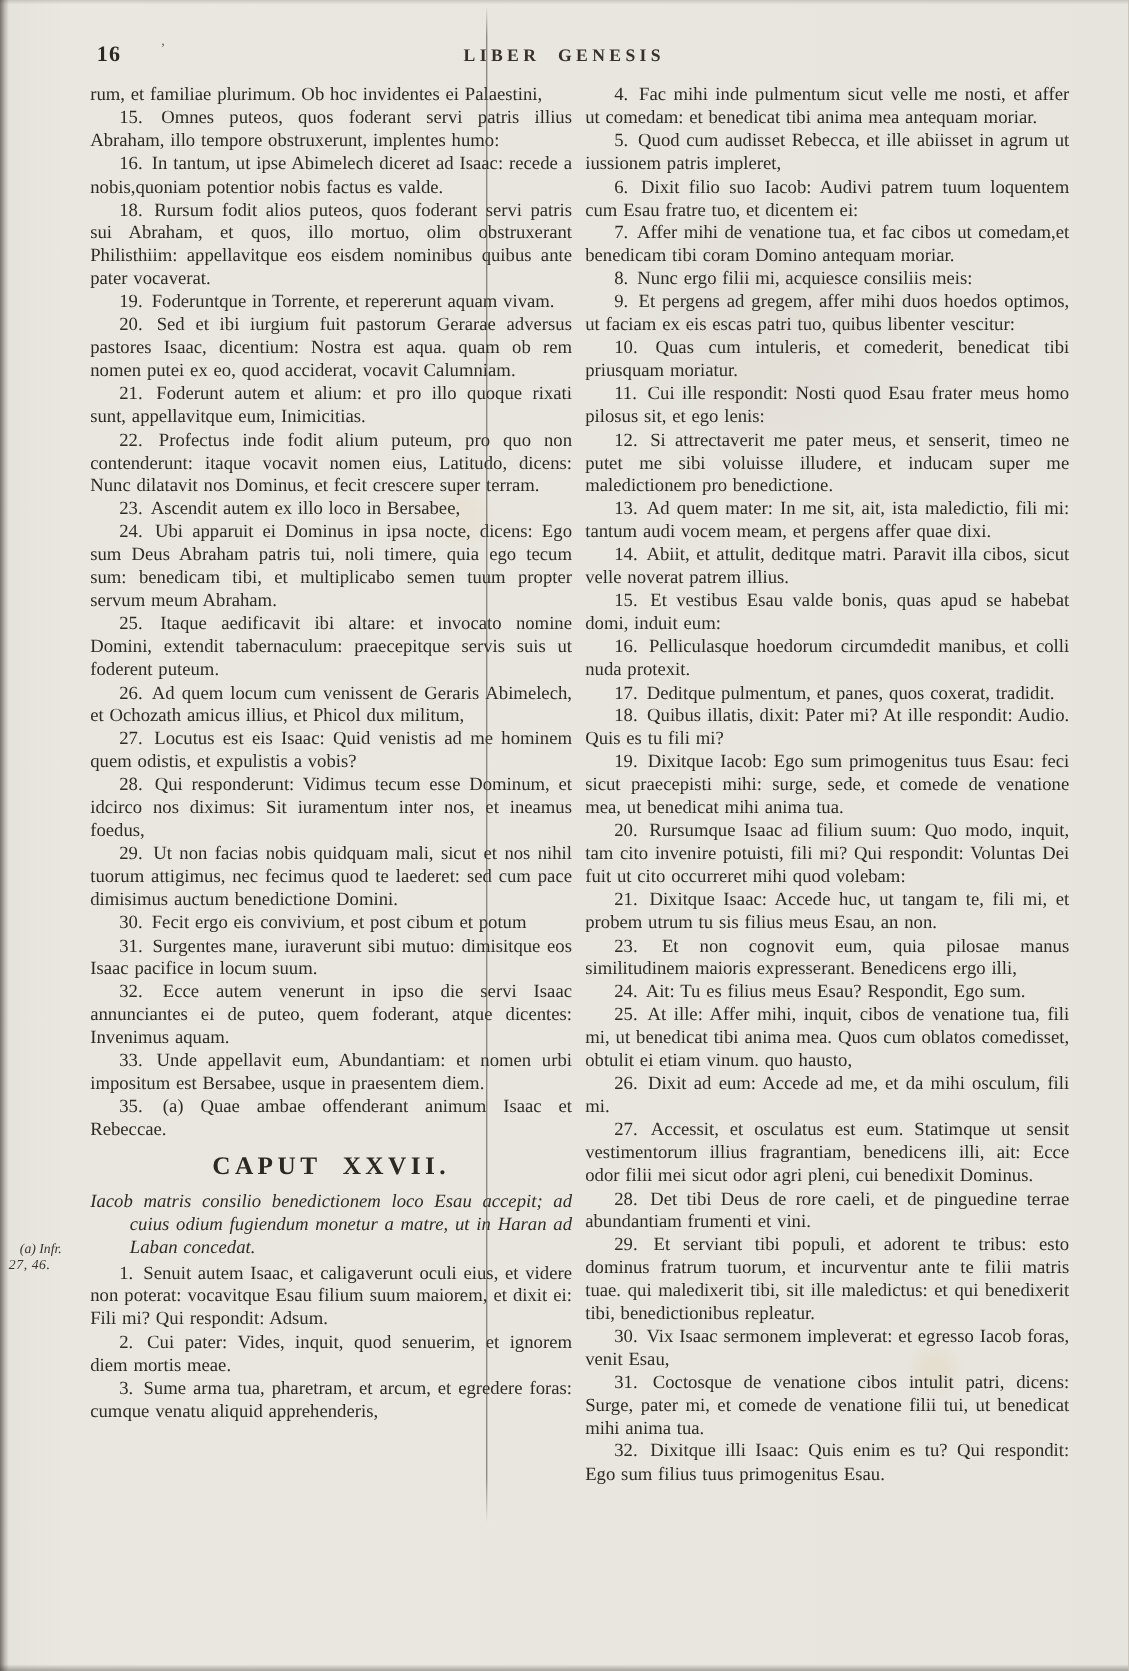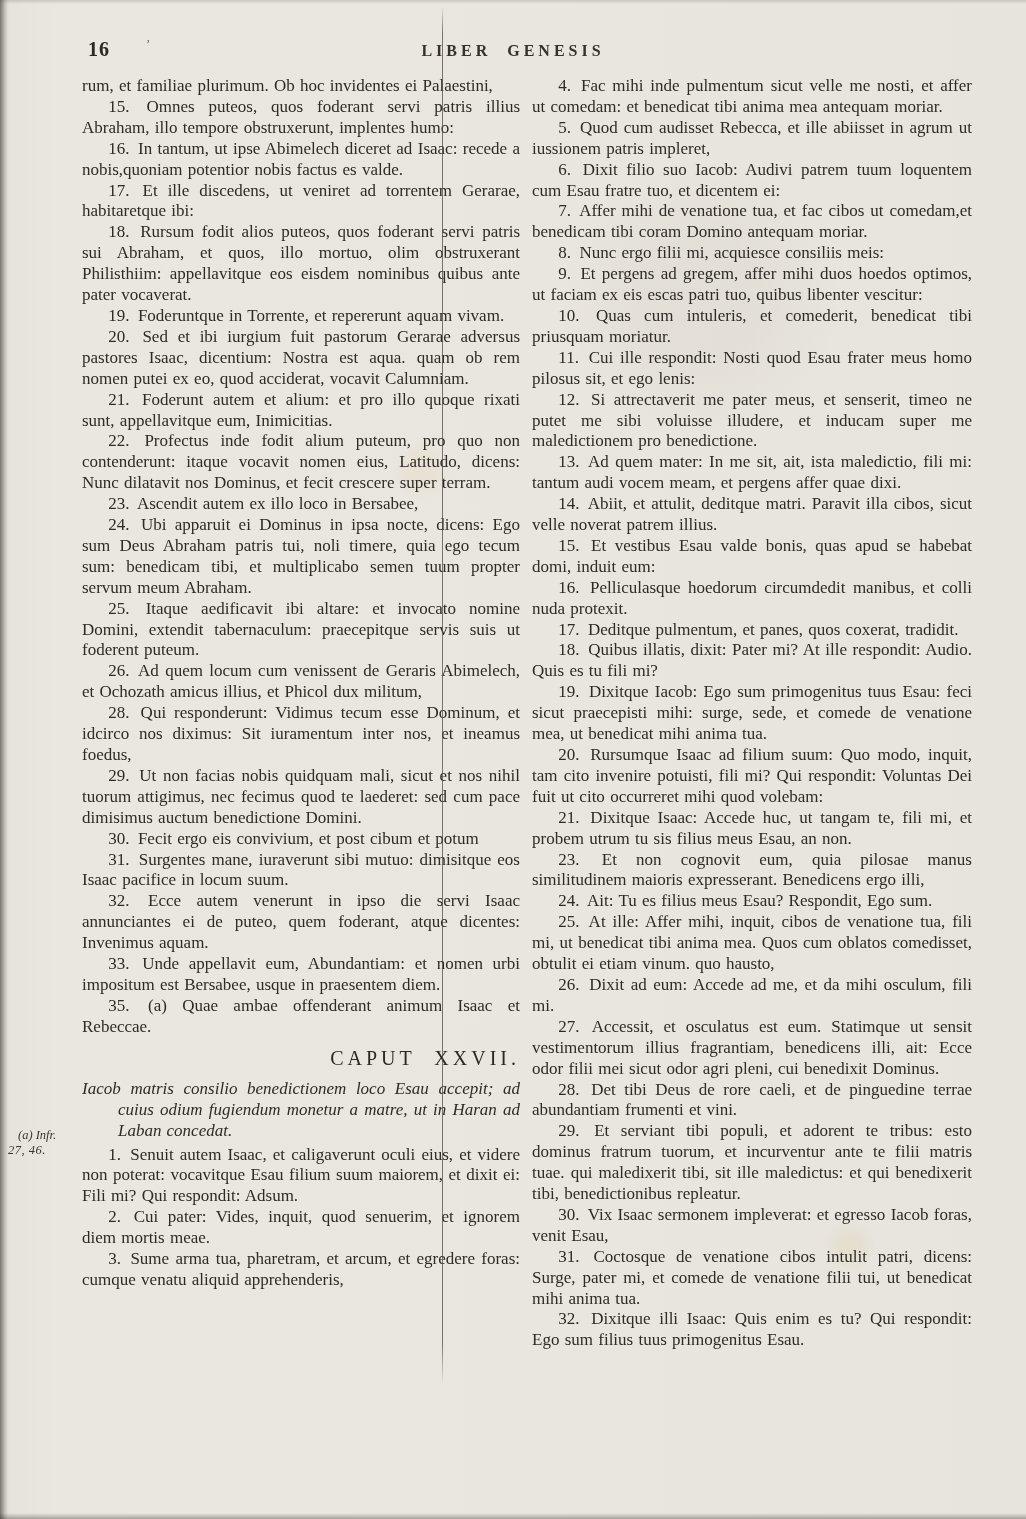"17. Et ille discedens, ut" p.verse { html: <p><span>17.</span> Et ille discedens, ut veniret ad torrentem Gerarae, habitaretque ibi:</p> -> none }
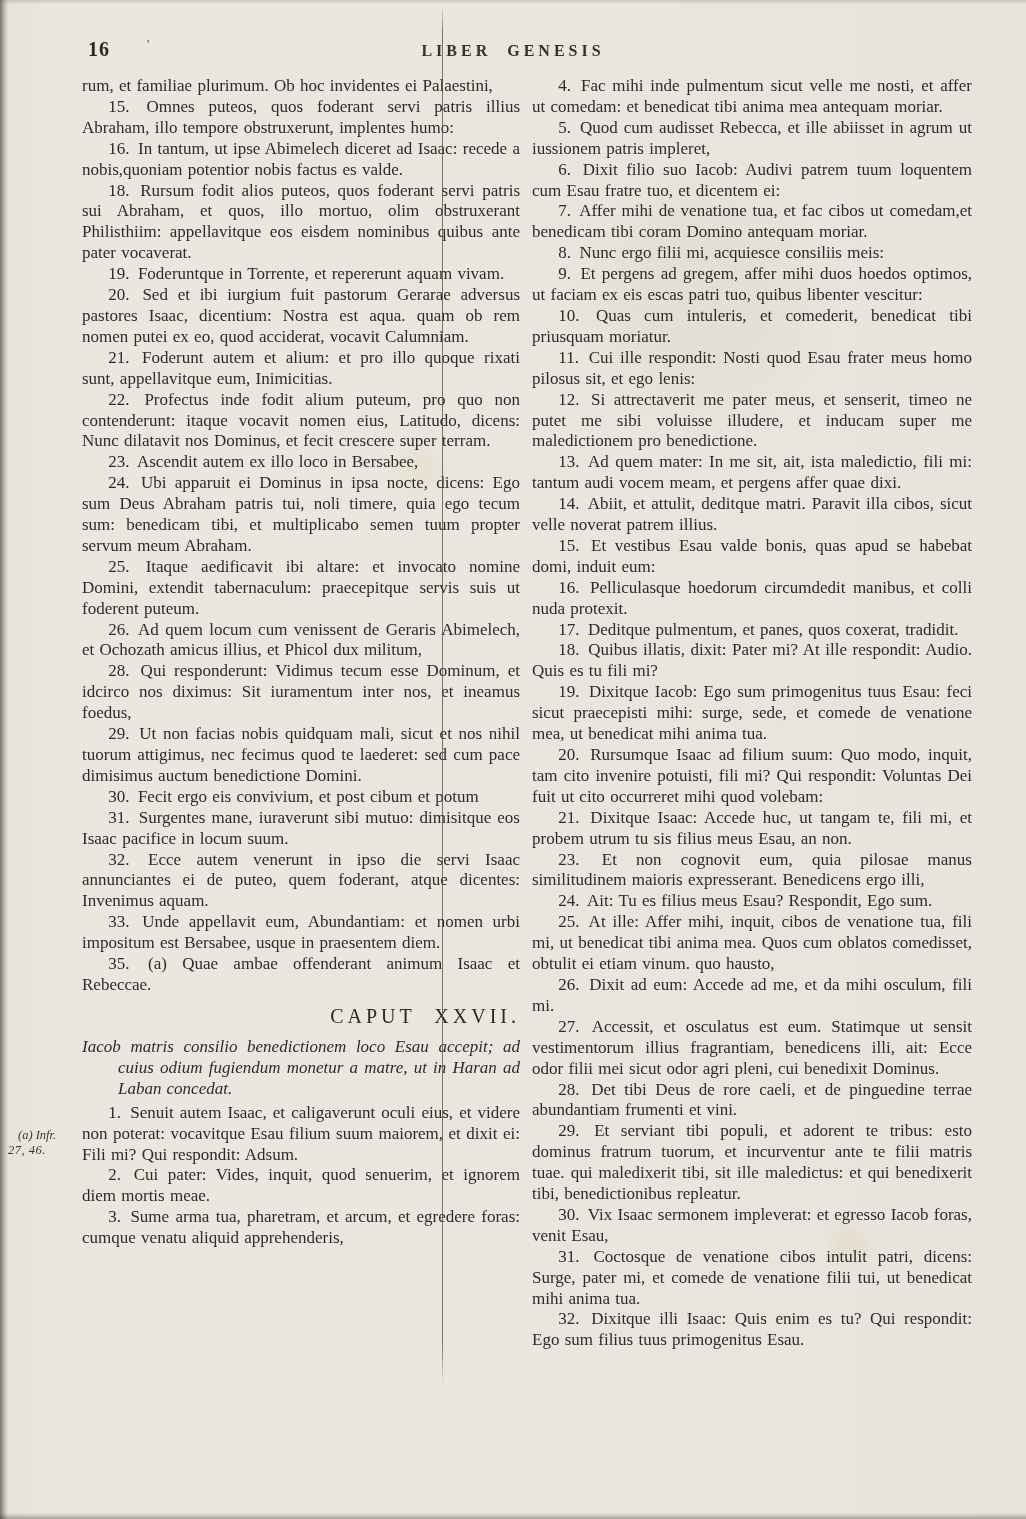"27. Locutus est eis Isaac:" p.verse { html: none -> <p><span>27.</span> Locutus est eis Isaac: Quid venistis ad me hominem quem odistis, et expulistis a vobis?</p> }
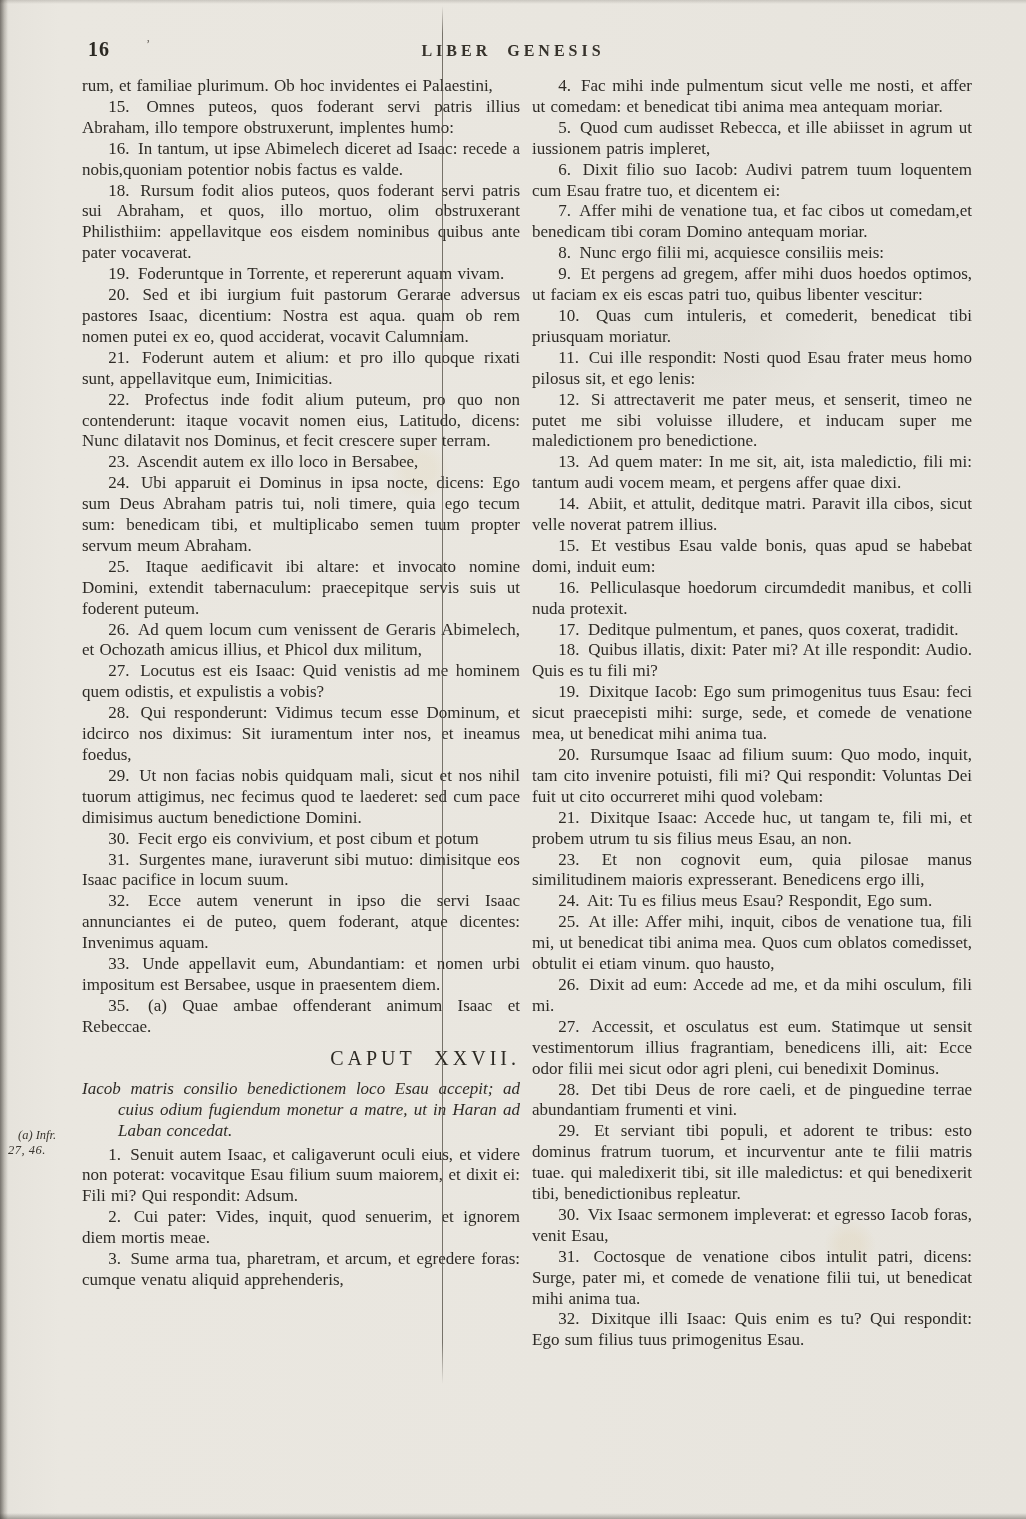"CAPUT XXVII." .chapter-heading { font-size: 20px -> 23px; font-weight: normal -> bold; text-align: right -> center }
